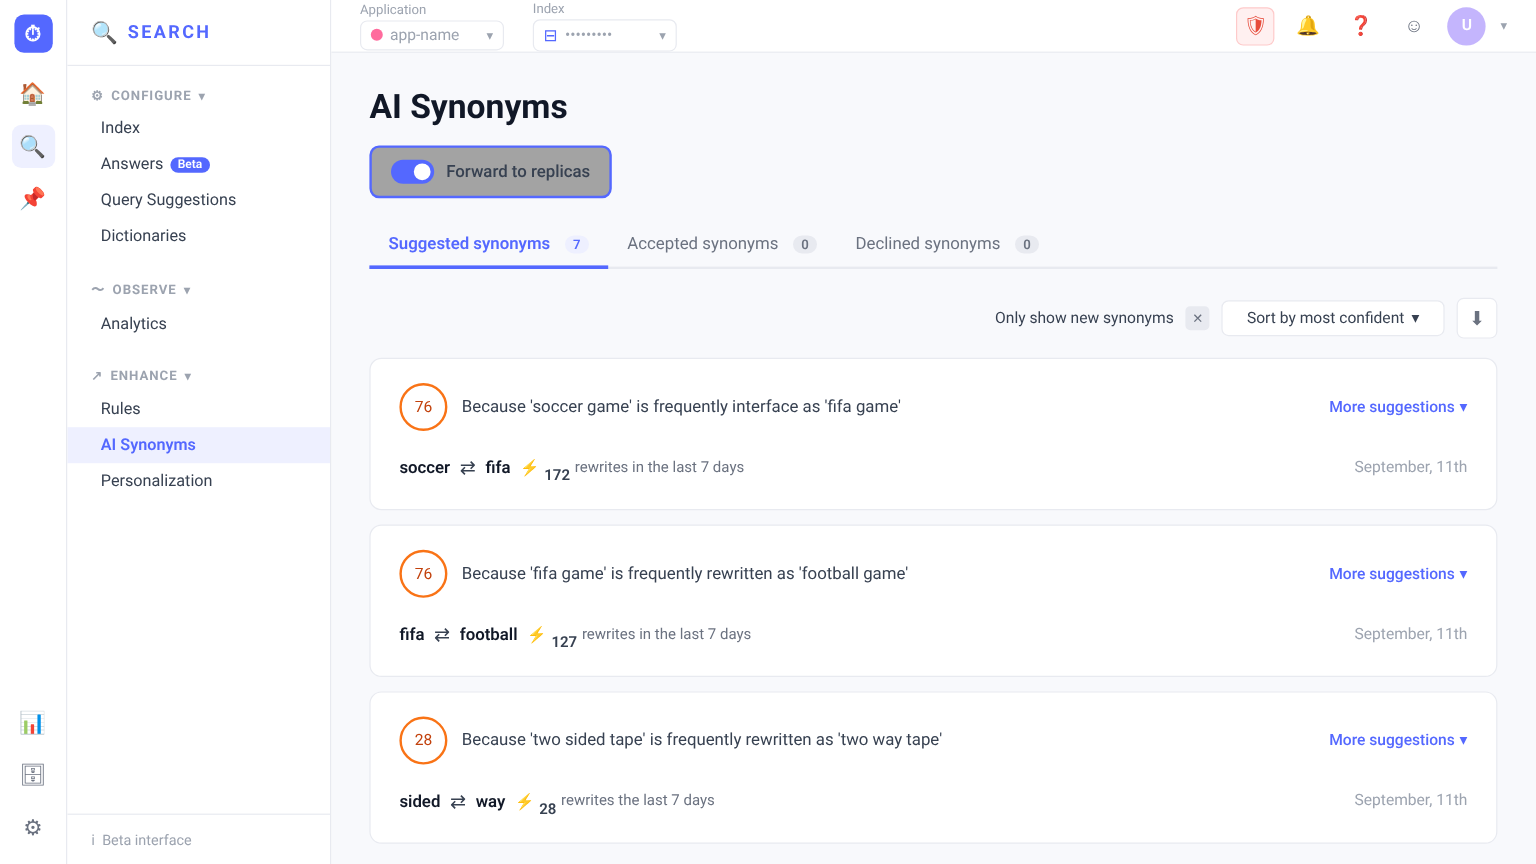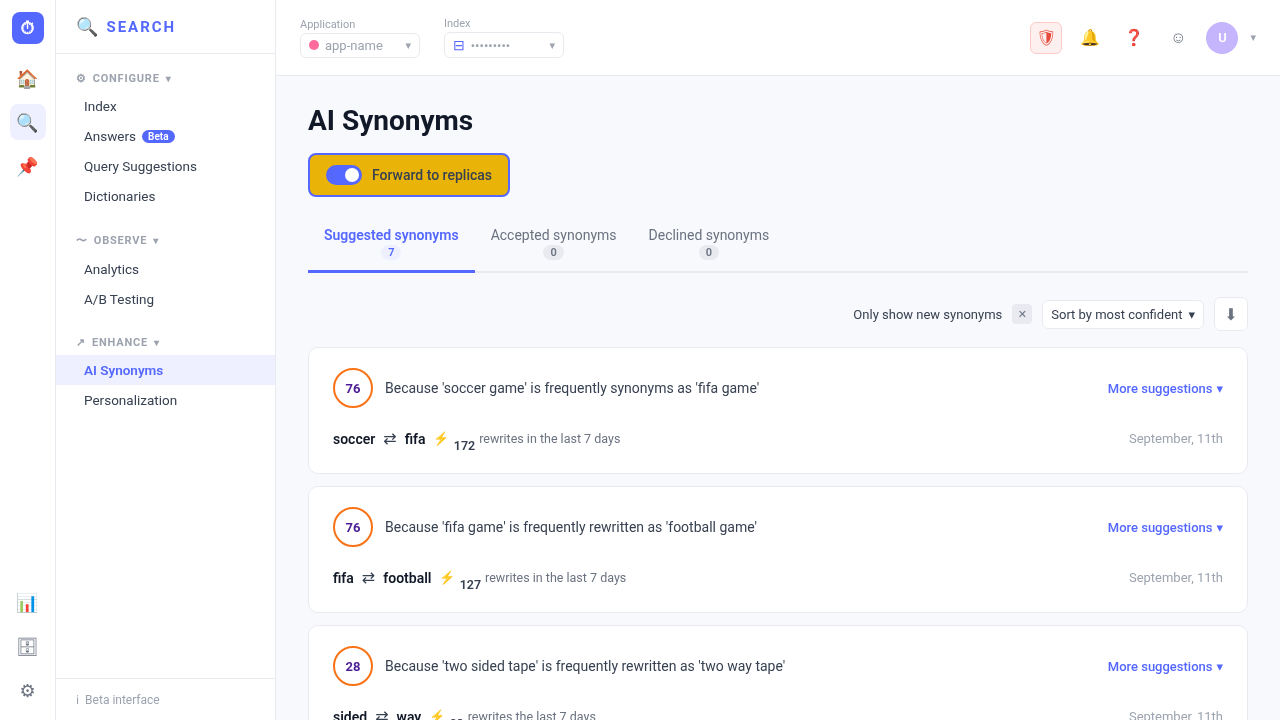"Application" .topbar { height: 76px -> 44px }
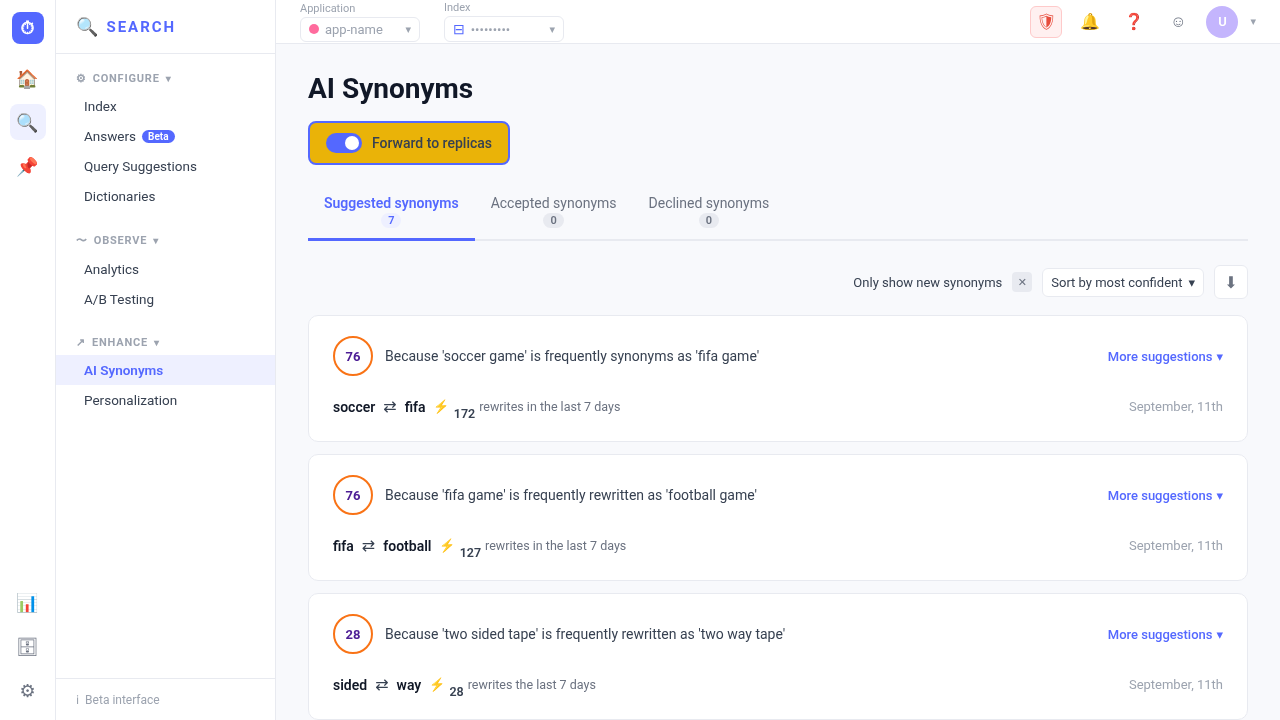"Forward to replicas" .forward-toggle-box { background: #eab308 -> #a3a3a3 }
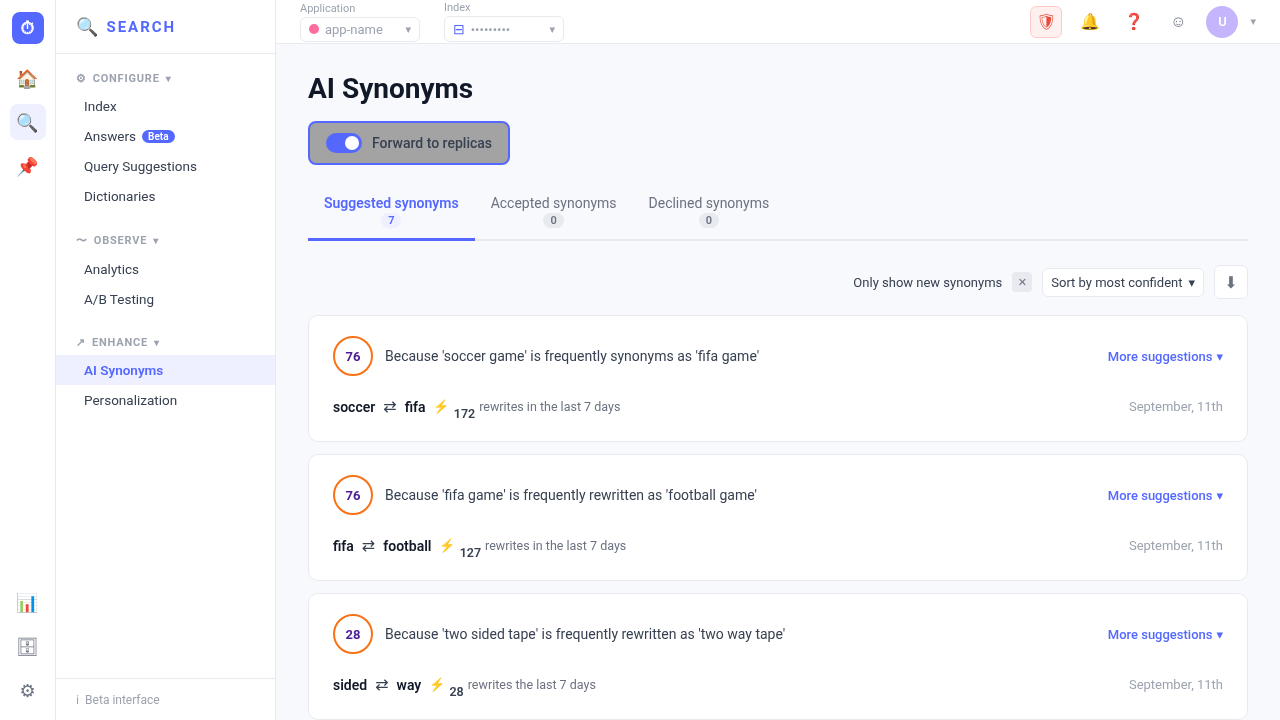"Suggested synonyms" .tab { flex-direction: column -> none; gap: 2px -> 12px }
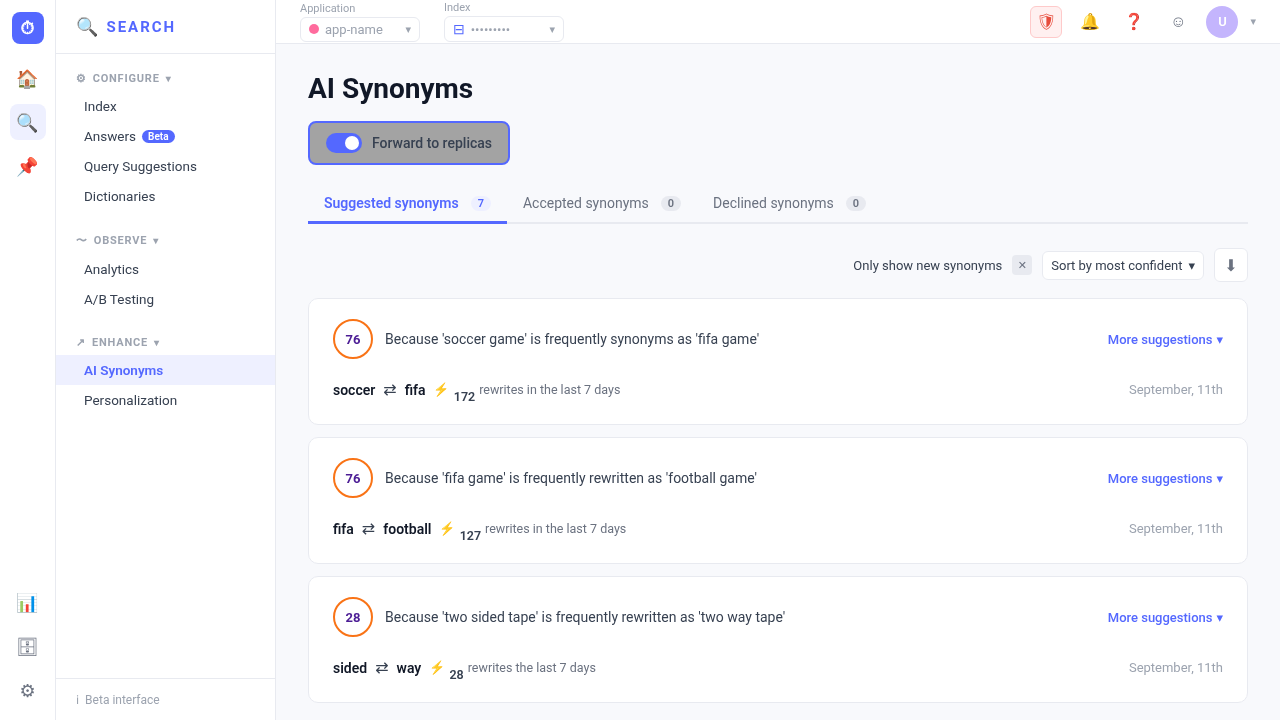"Sort by most confident" .sort-dropdown { padding: 6px 8px -> 6px 20px }
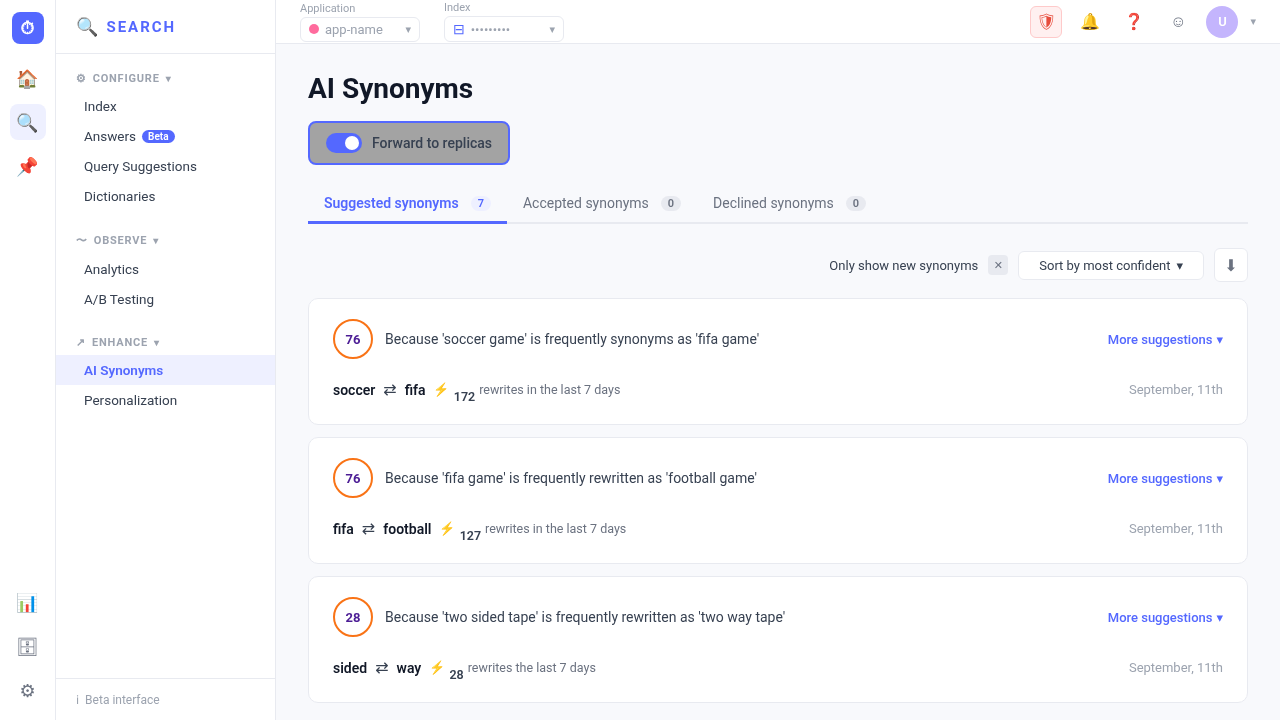"A/B Testing" div.sidebar-item { html: <div> <span>A/B Testing</span> </div> -> none }
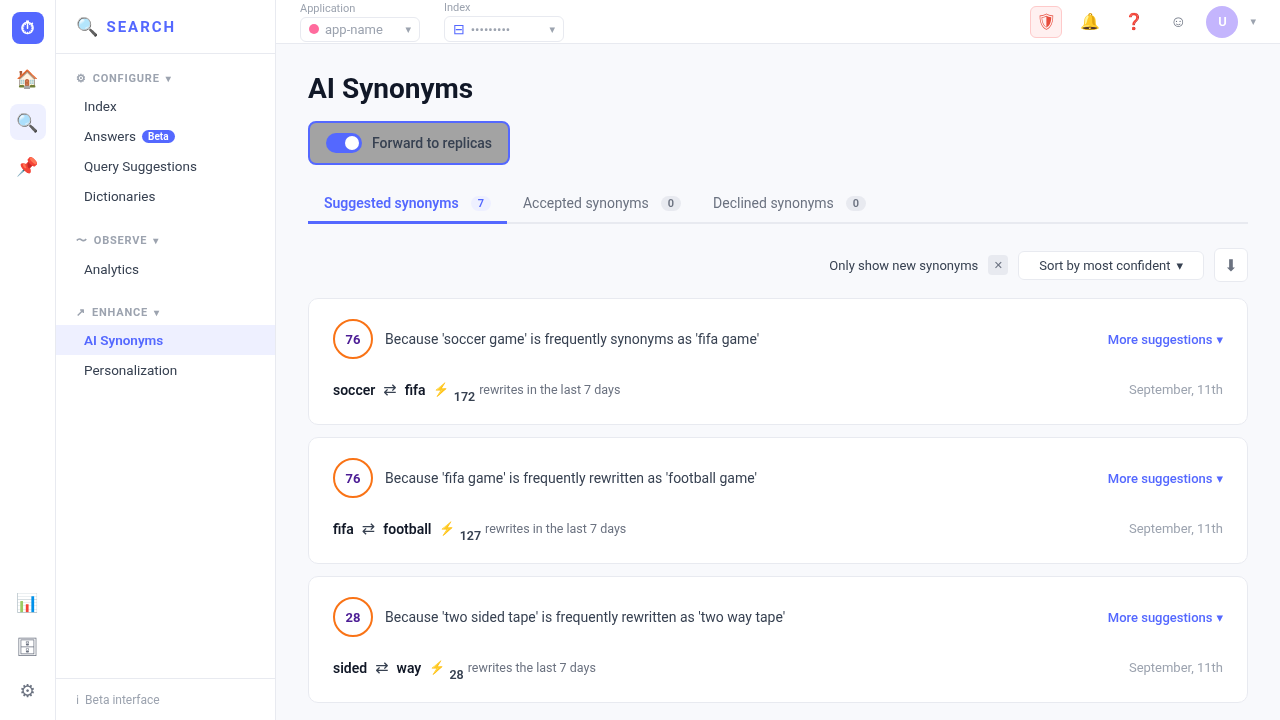"Rules" div.sidebar-item { html: none -> <div> <span>Rules</span> </div> }
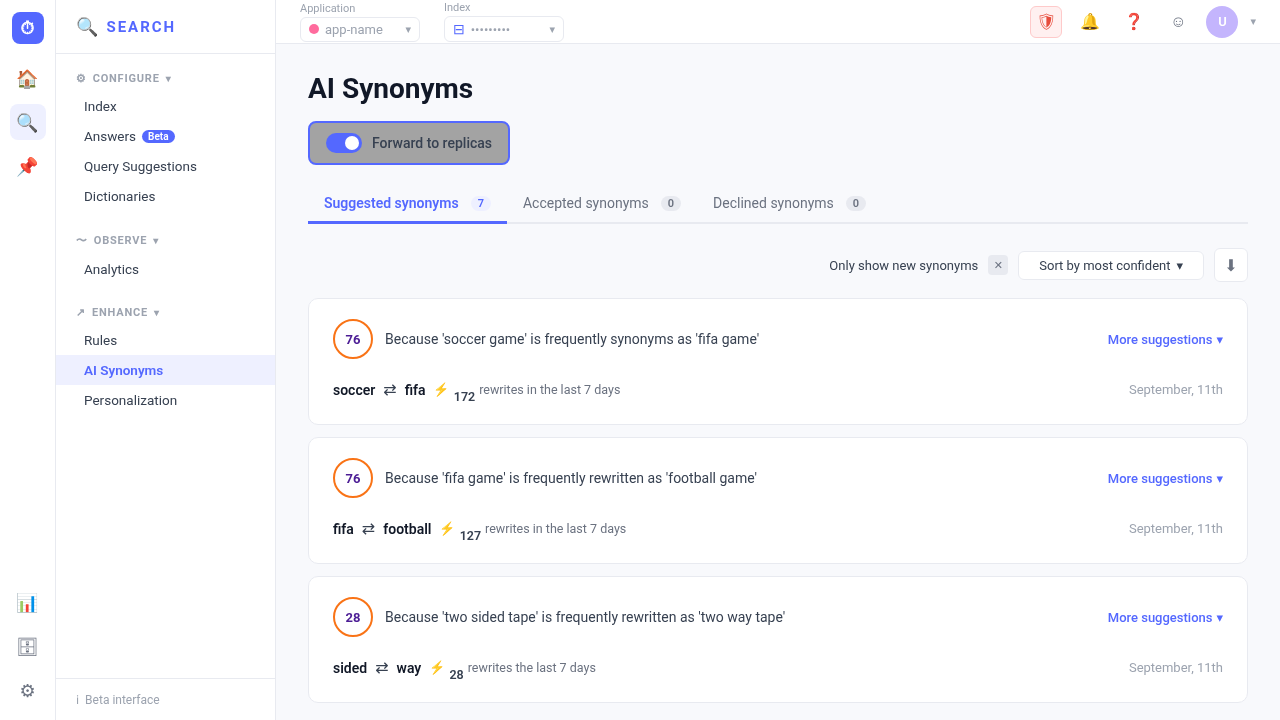"76" .score-circle { color: #4c1d95 -> #c2410c; font-weight: 700 -> 400 }
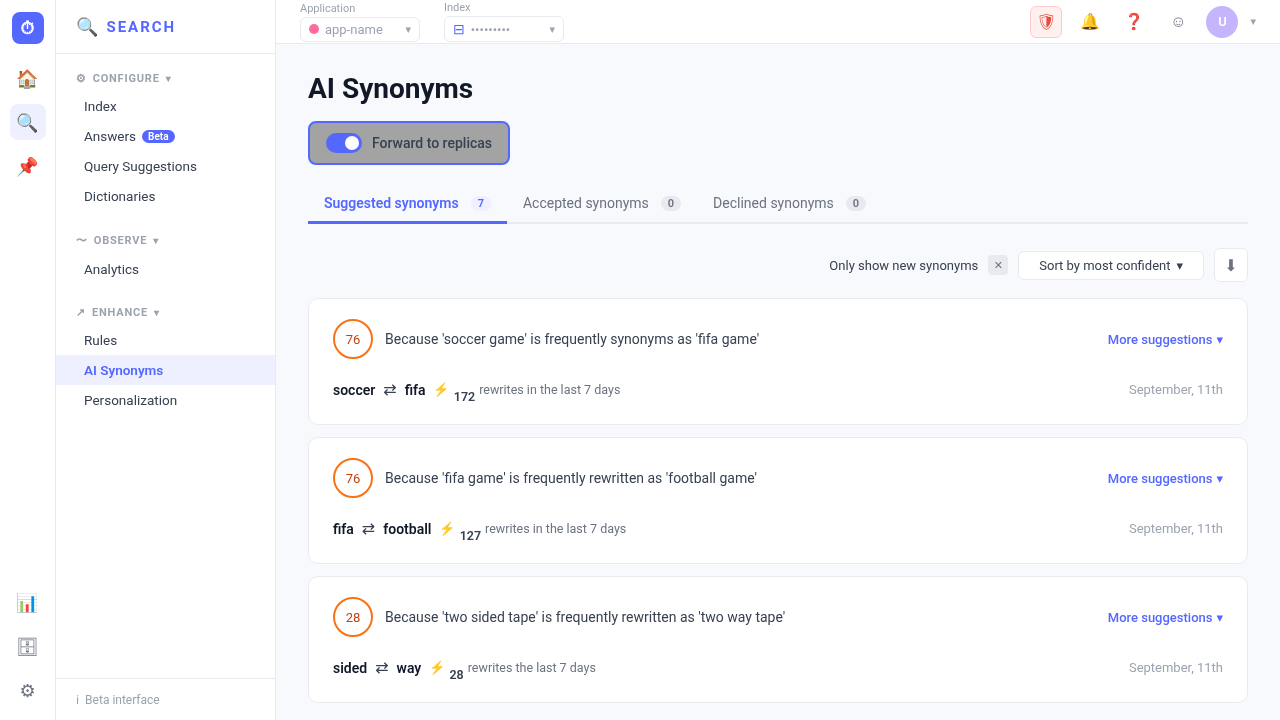"Because 'soccer game' is frequently" span.card-description { text: synonyms -> interface }
